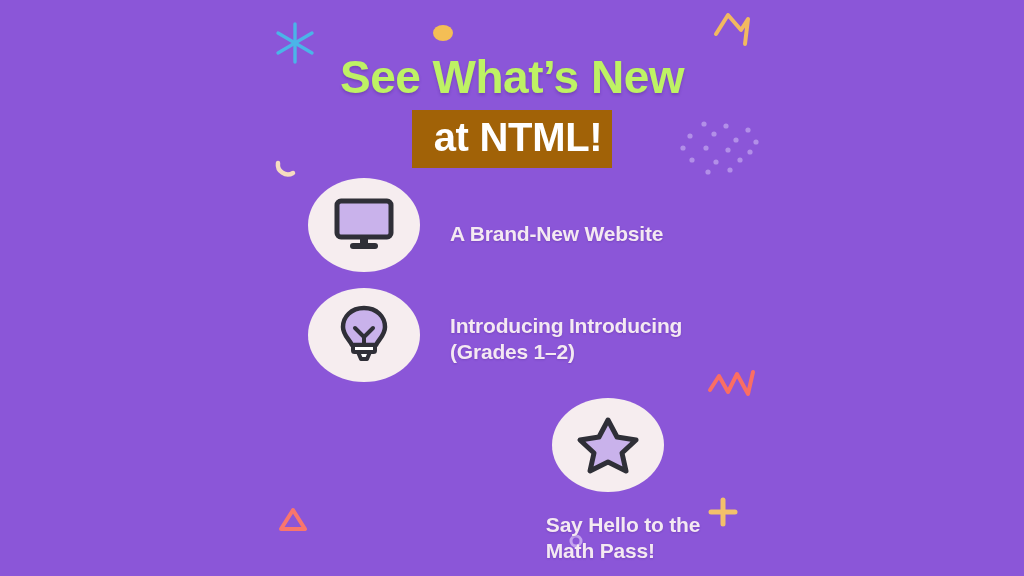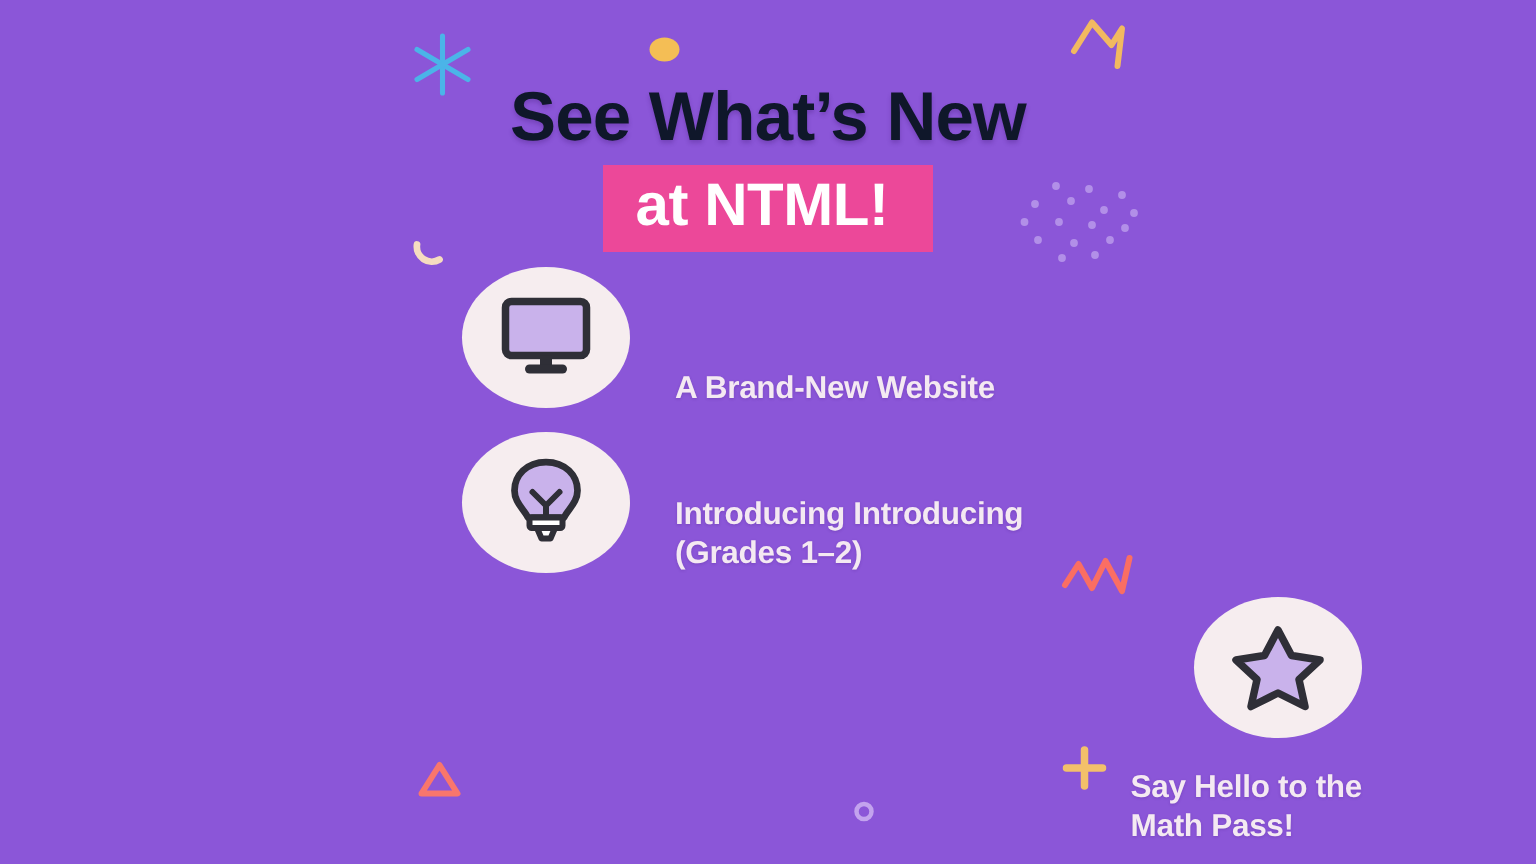"See What’s New" #title-line1 { color: #0f172a -> #bef264 }
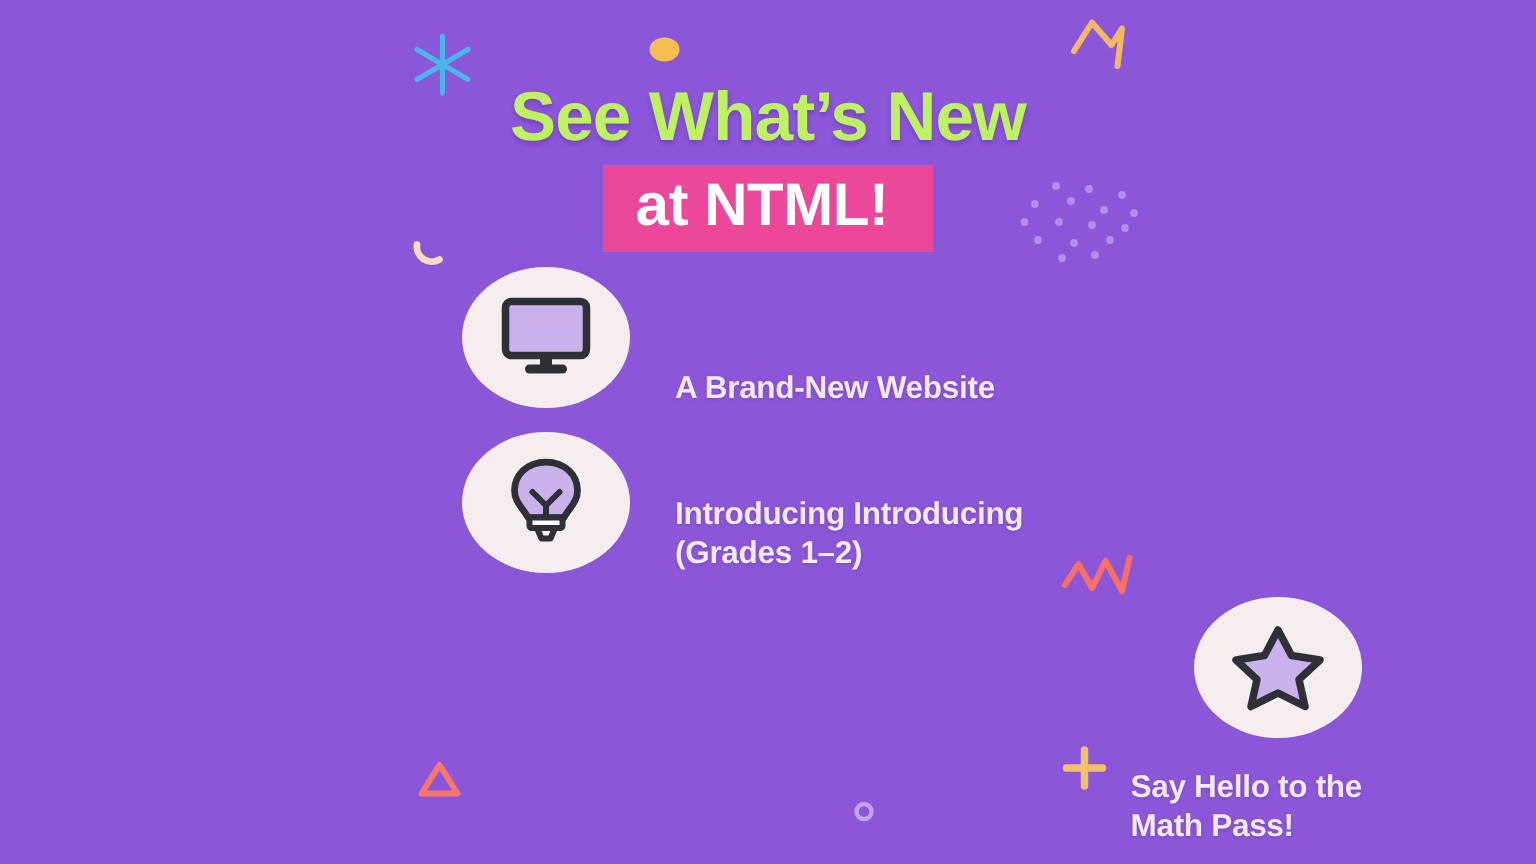"at NTML!" #title-line2-wrap { background: #ec4899 -> #a16207; padding: 4px 30px 8px 22px -> 4px 10px 8px 22px }
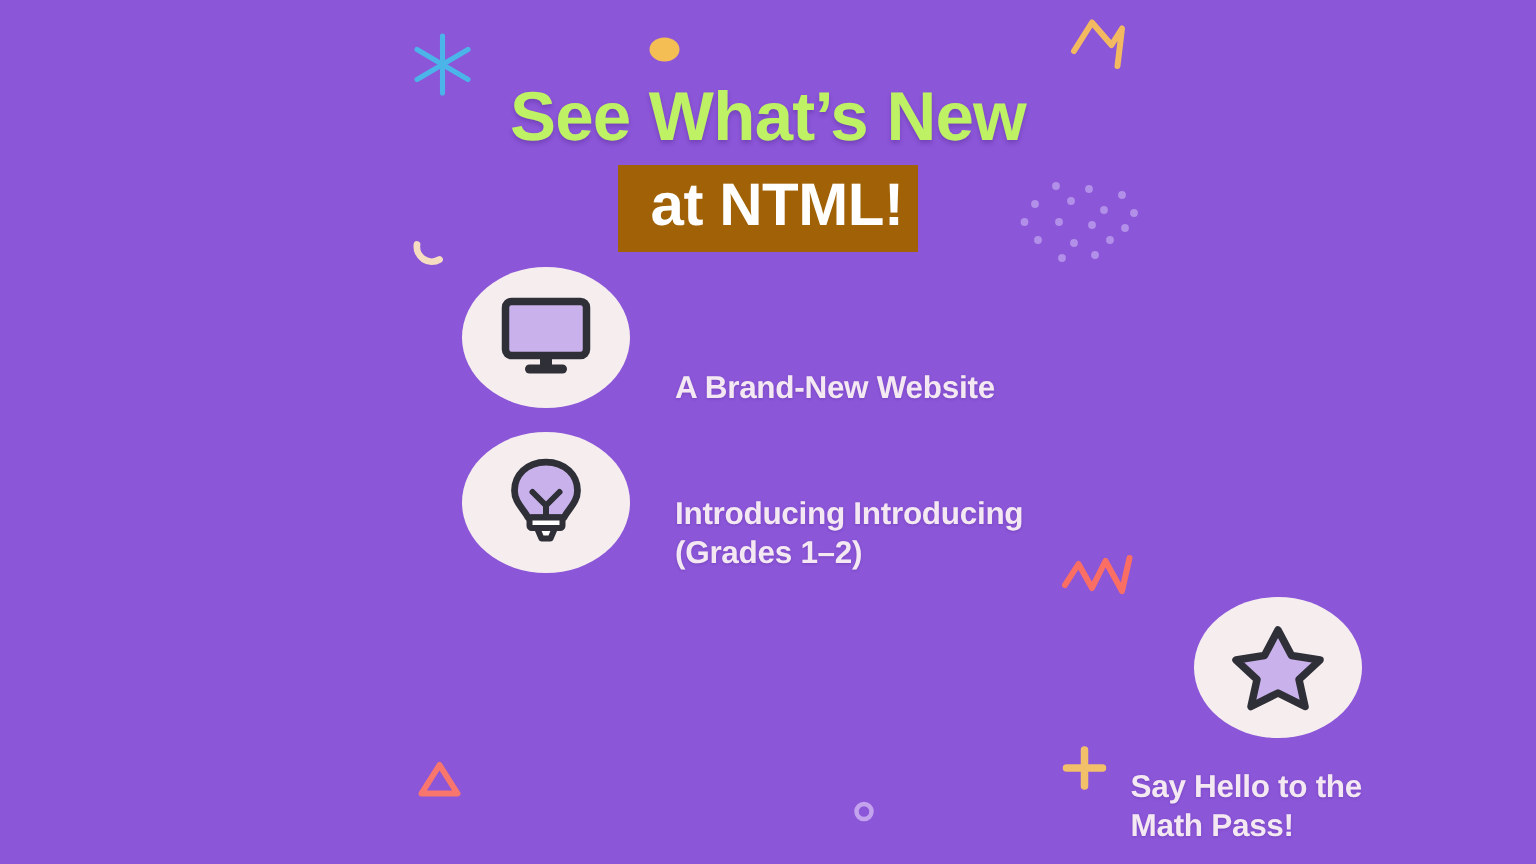"A Brand-New Website" .feature-row { align-items: flex-end -> center }
